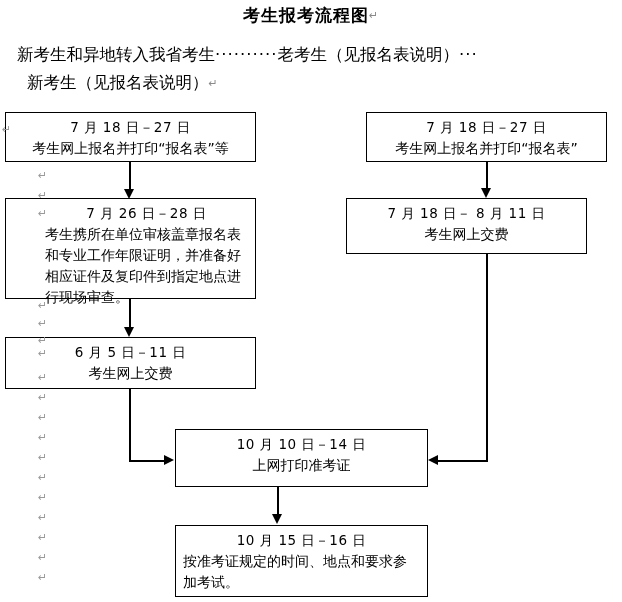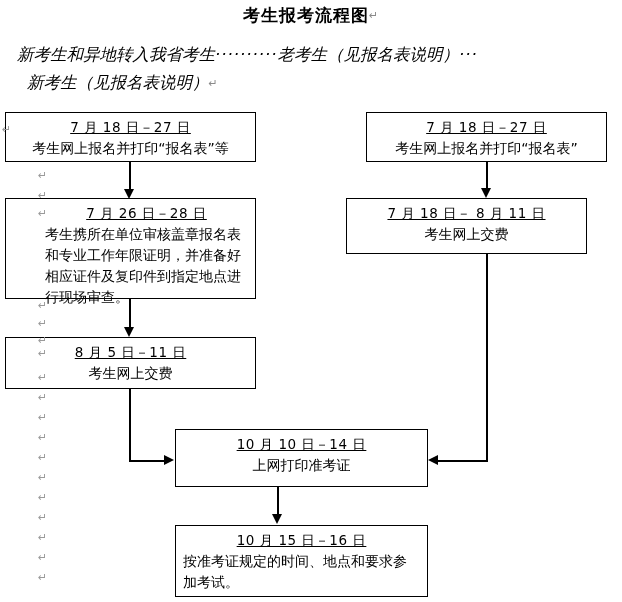"新考生和异地转入我省考生··········老考生（见报名表说明）···" .legend-line { font-style: italic -> none }
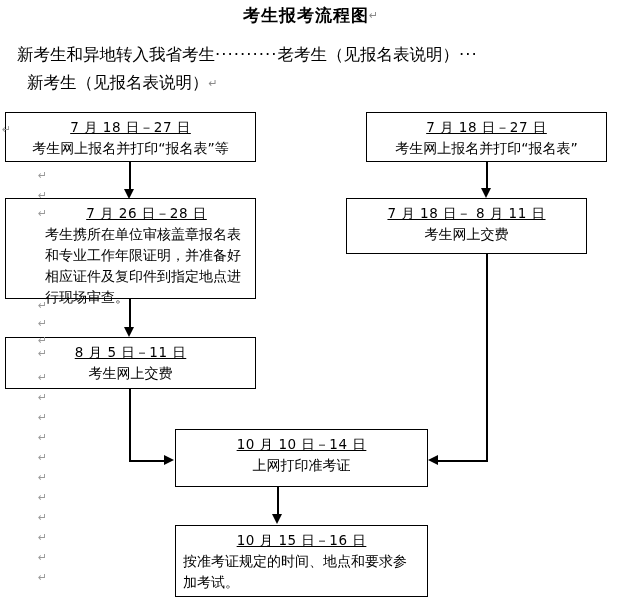"7 月 18 日－27 日" .box-date { text-decoration: underline -> none }
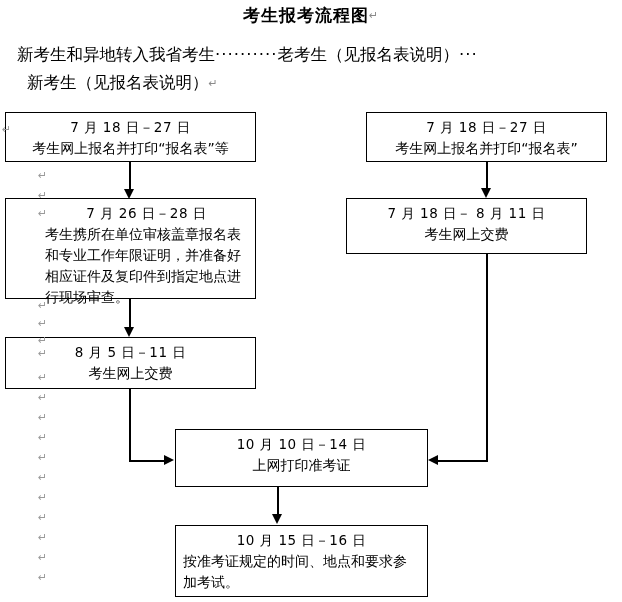"8 月 5 日－11 日" span.box-date { text: 8 -> 6 }
